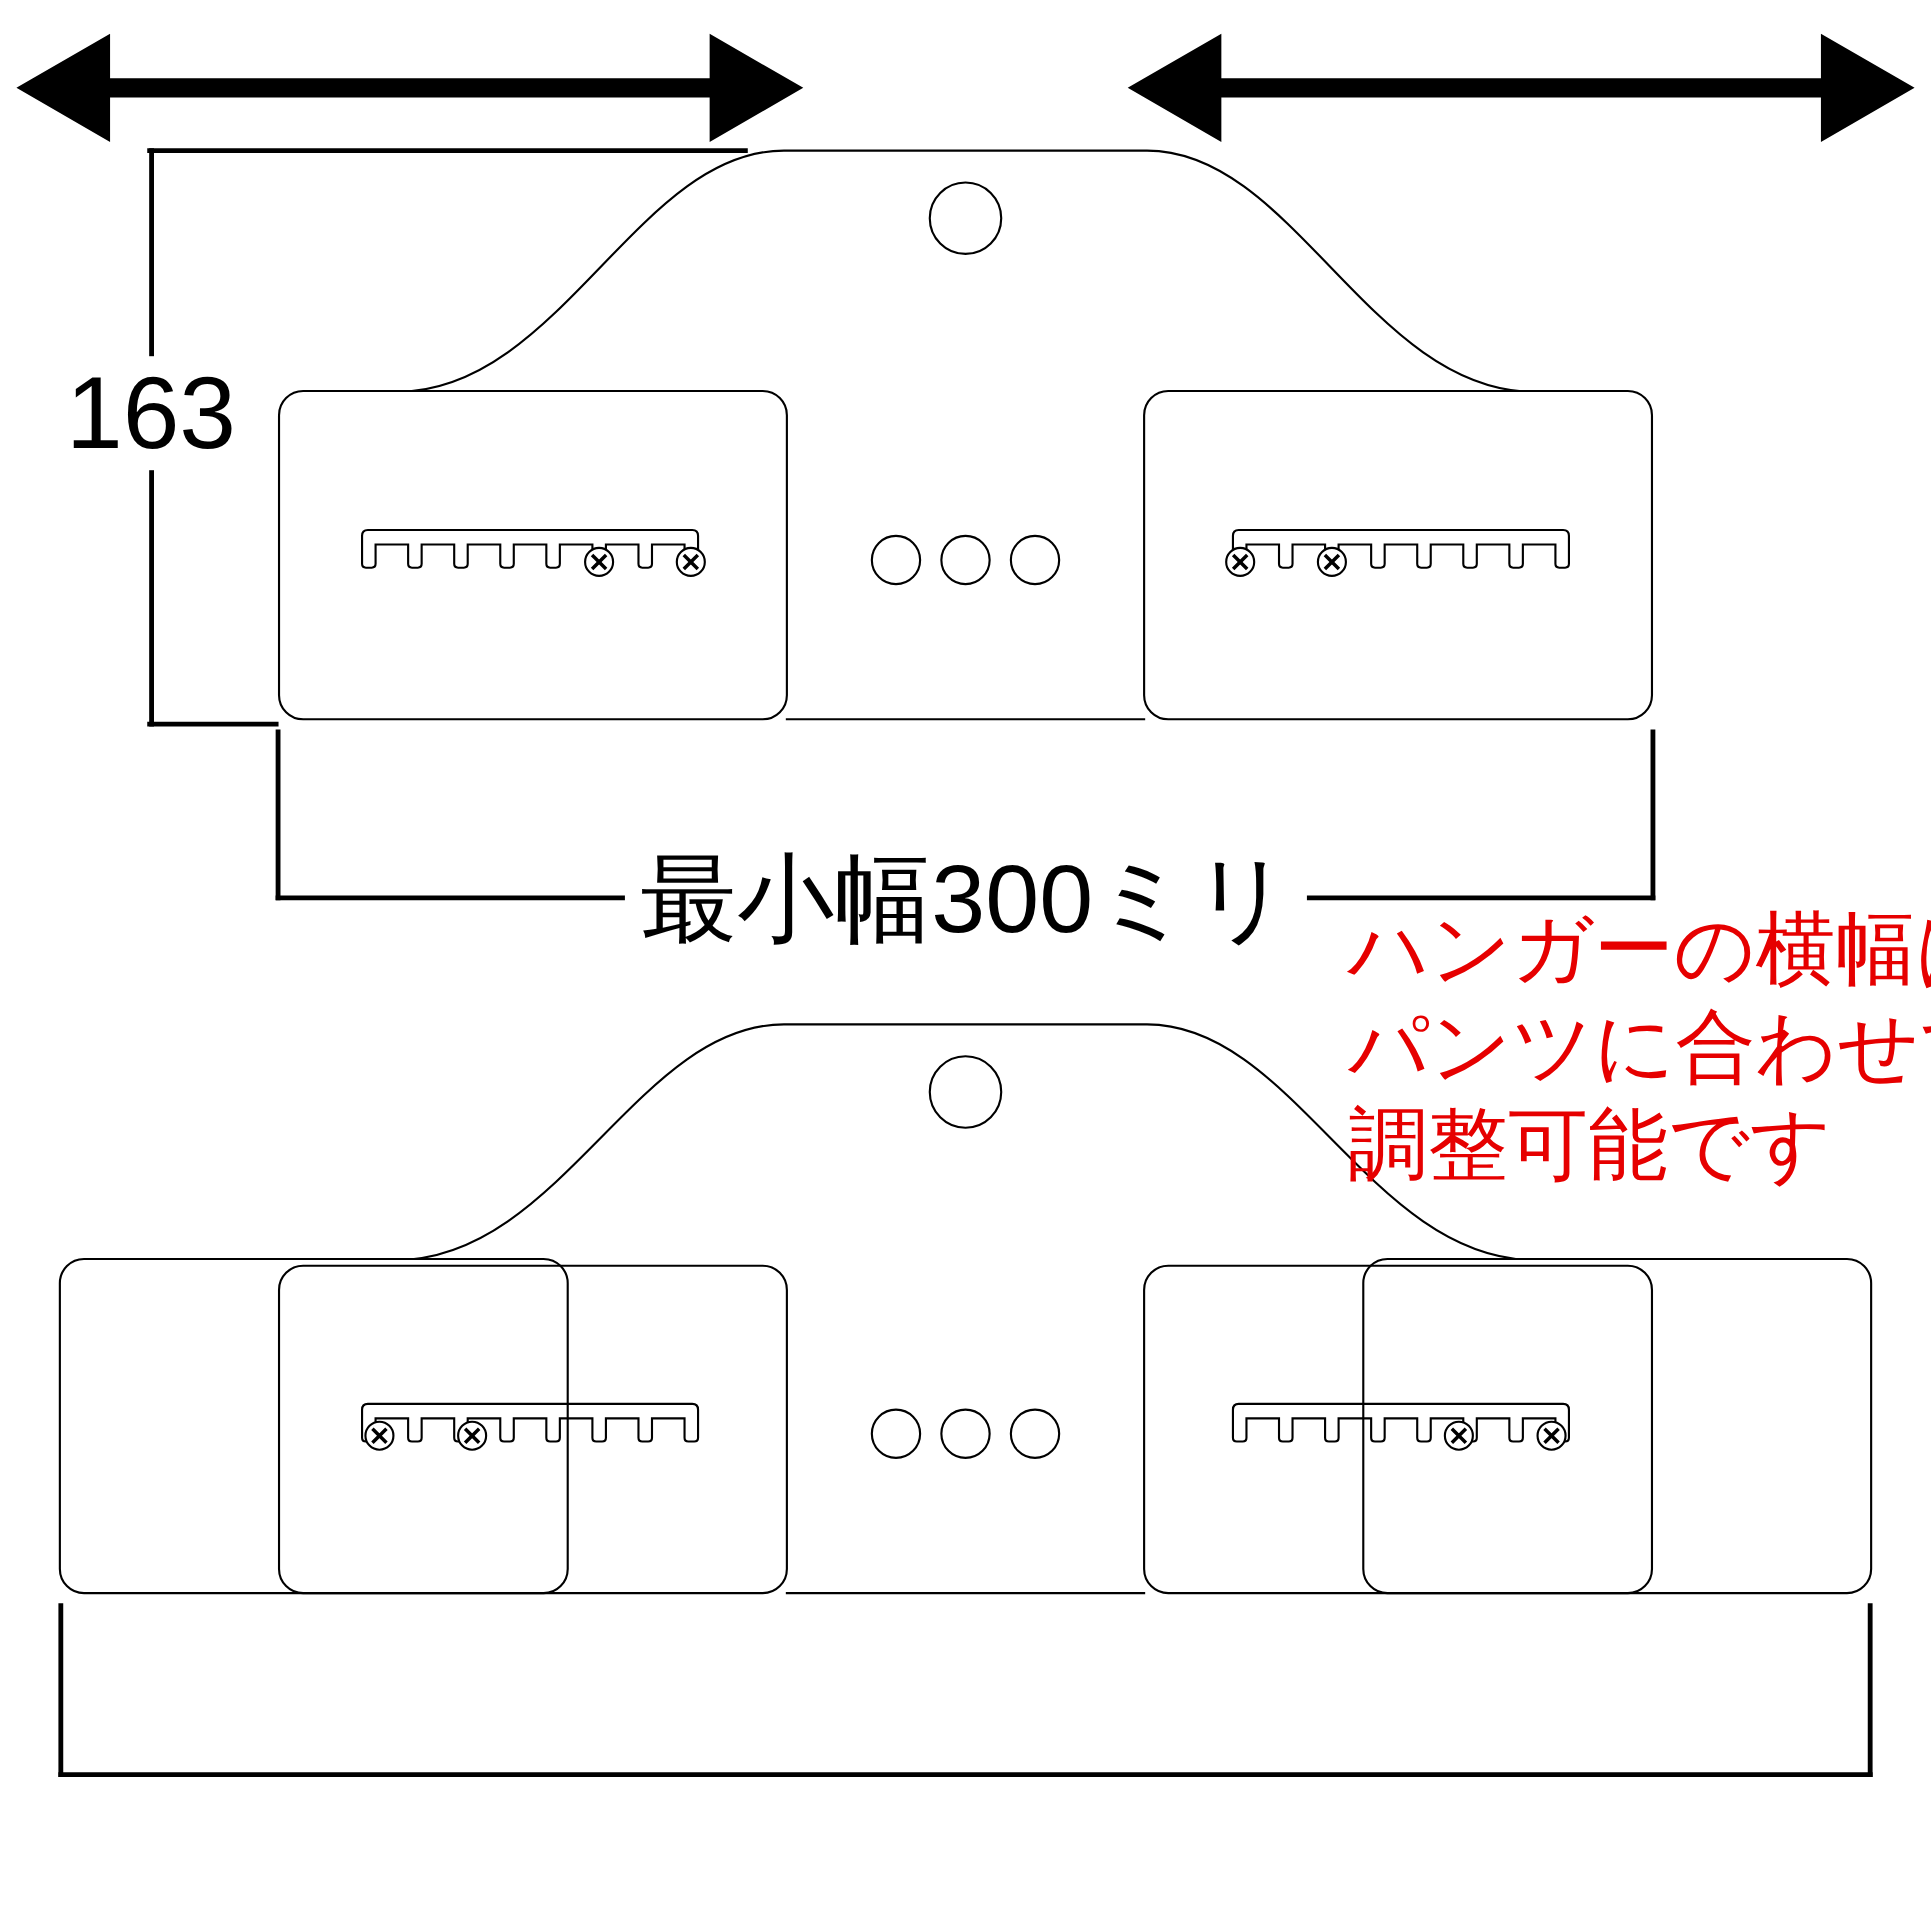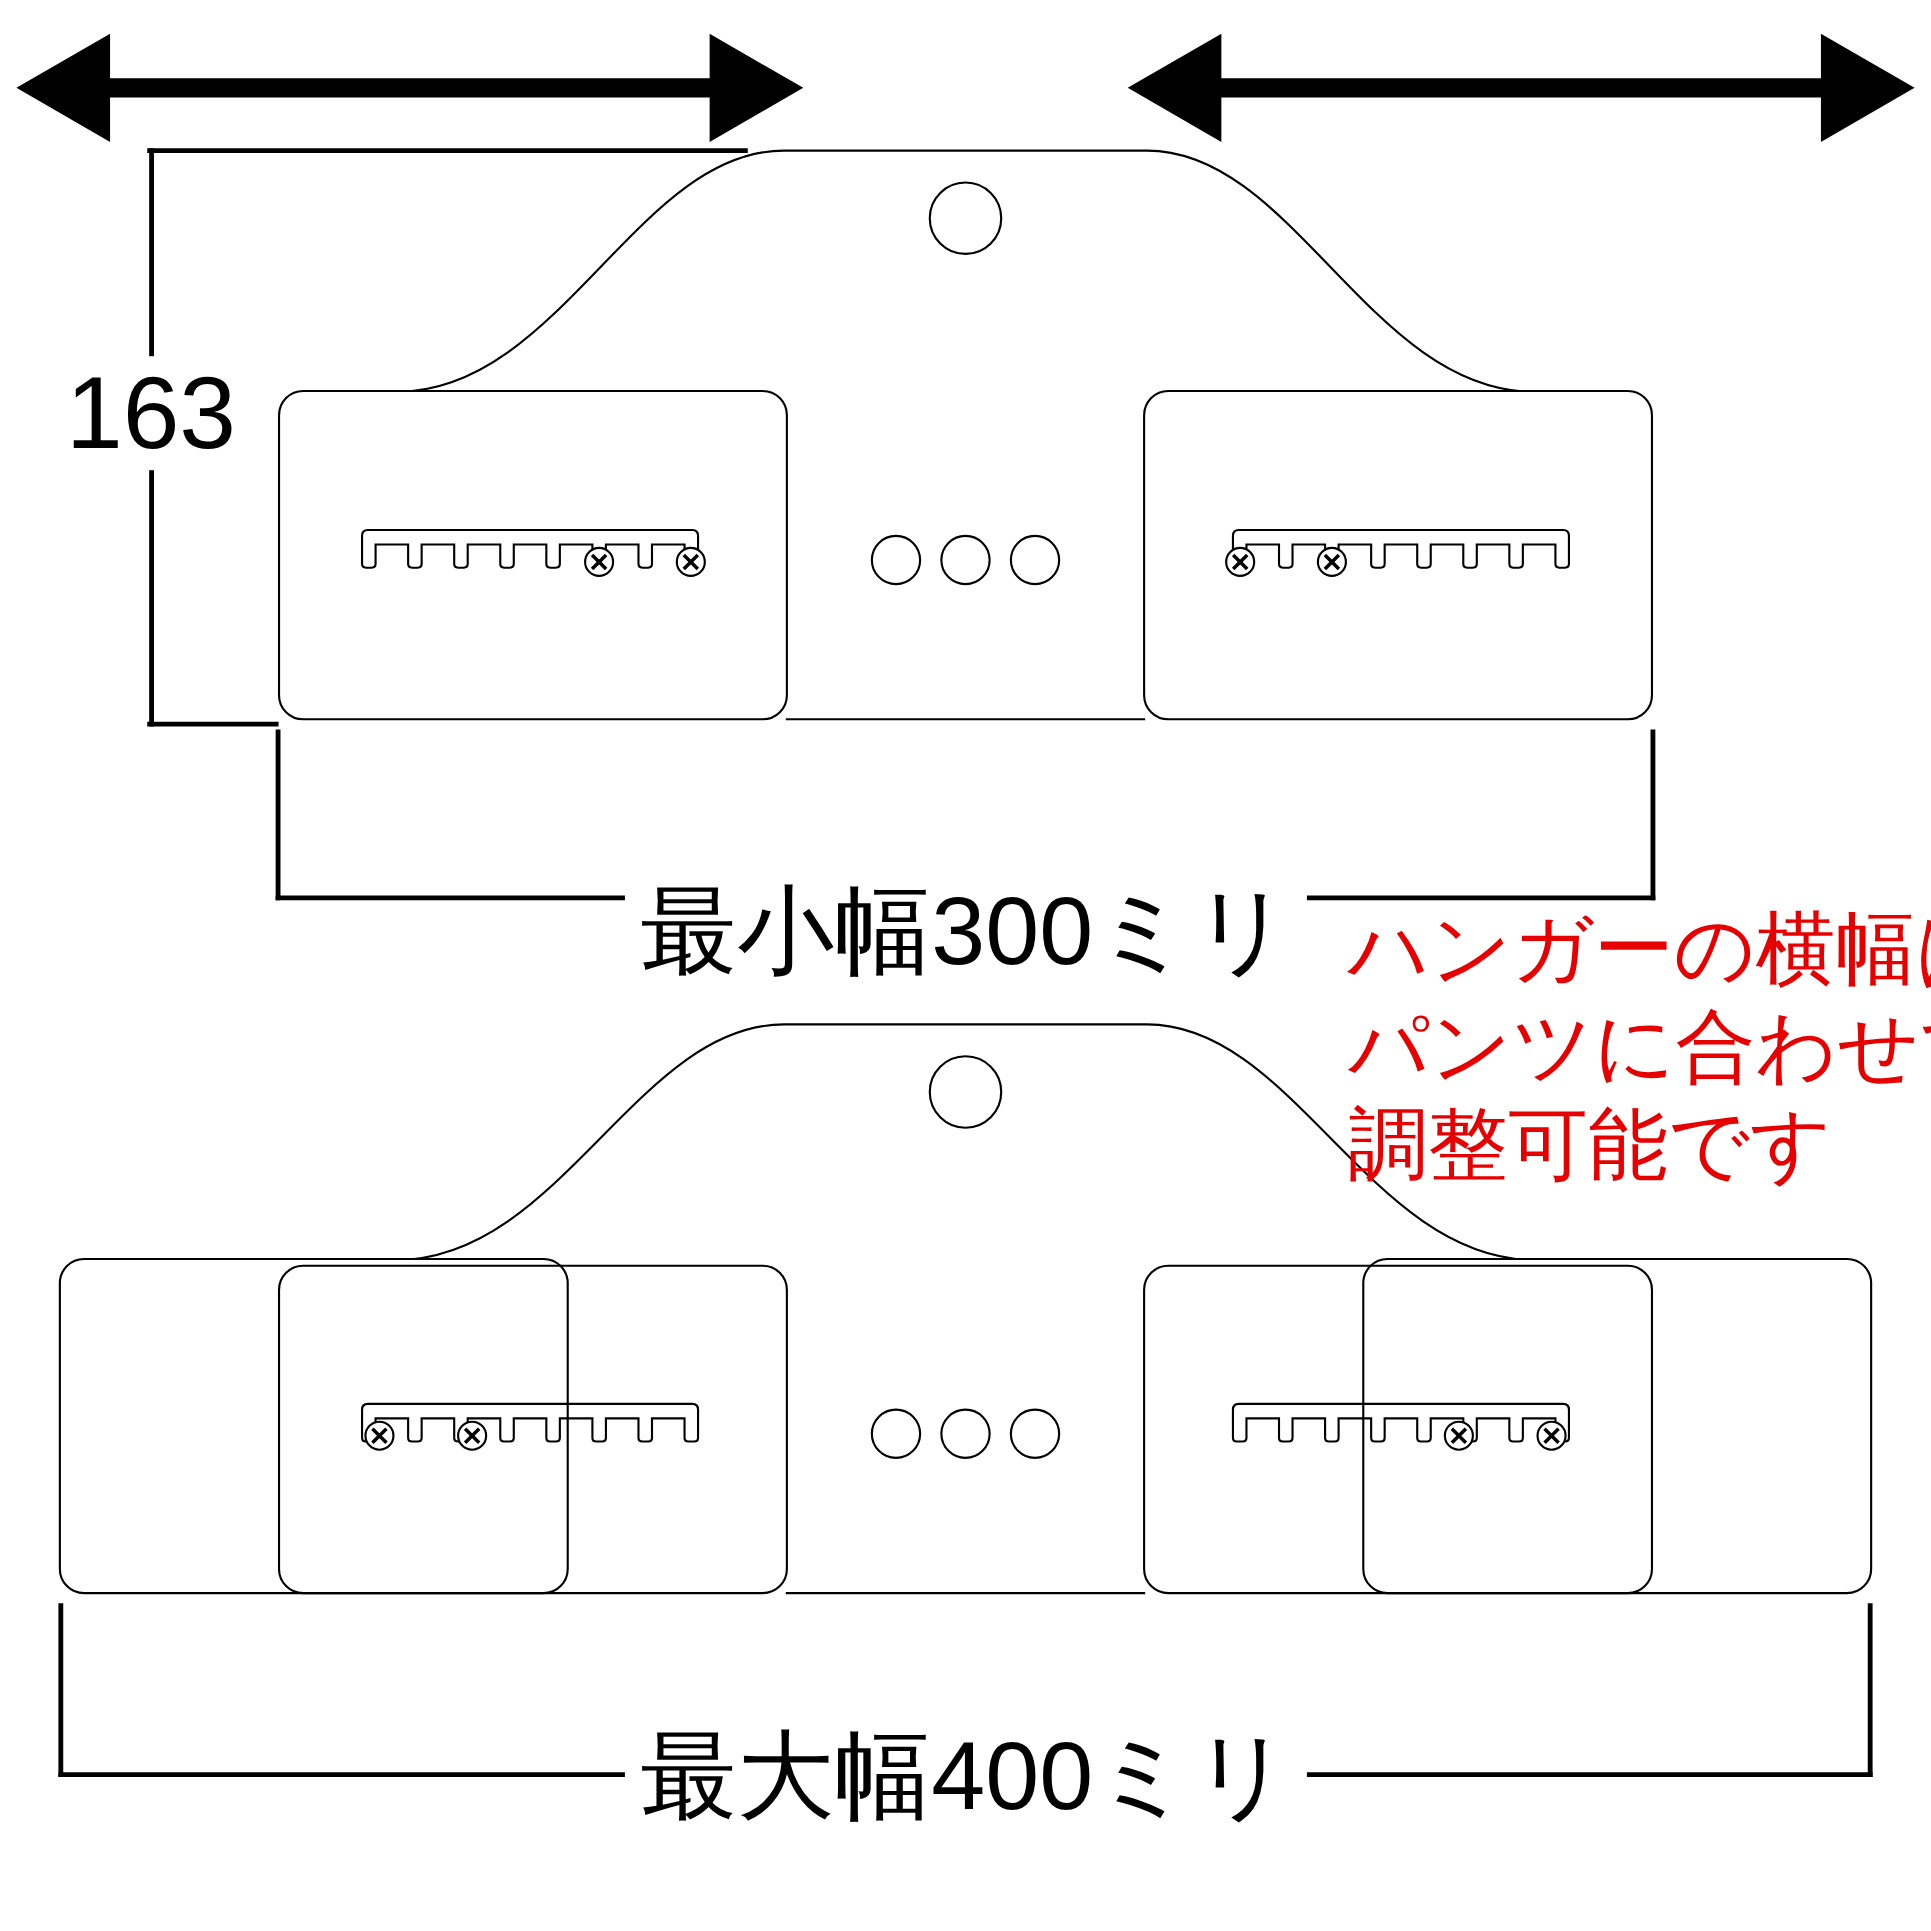"最小幅300ミリ" #lbl-min { margin-top: 32px -> none }
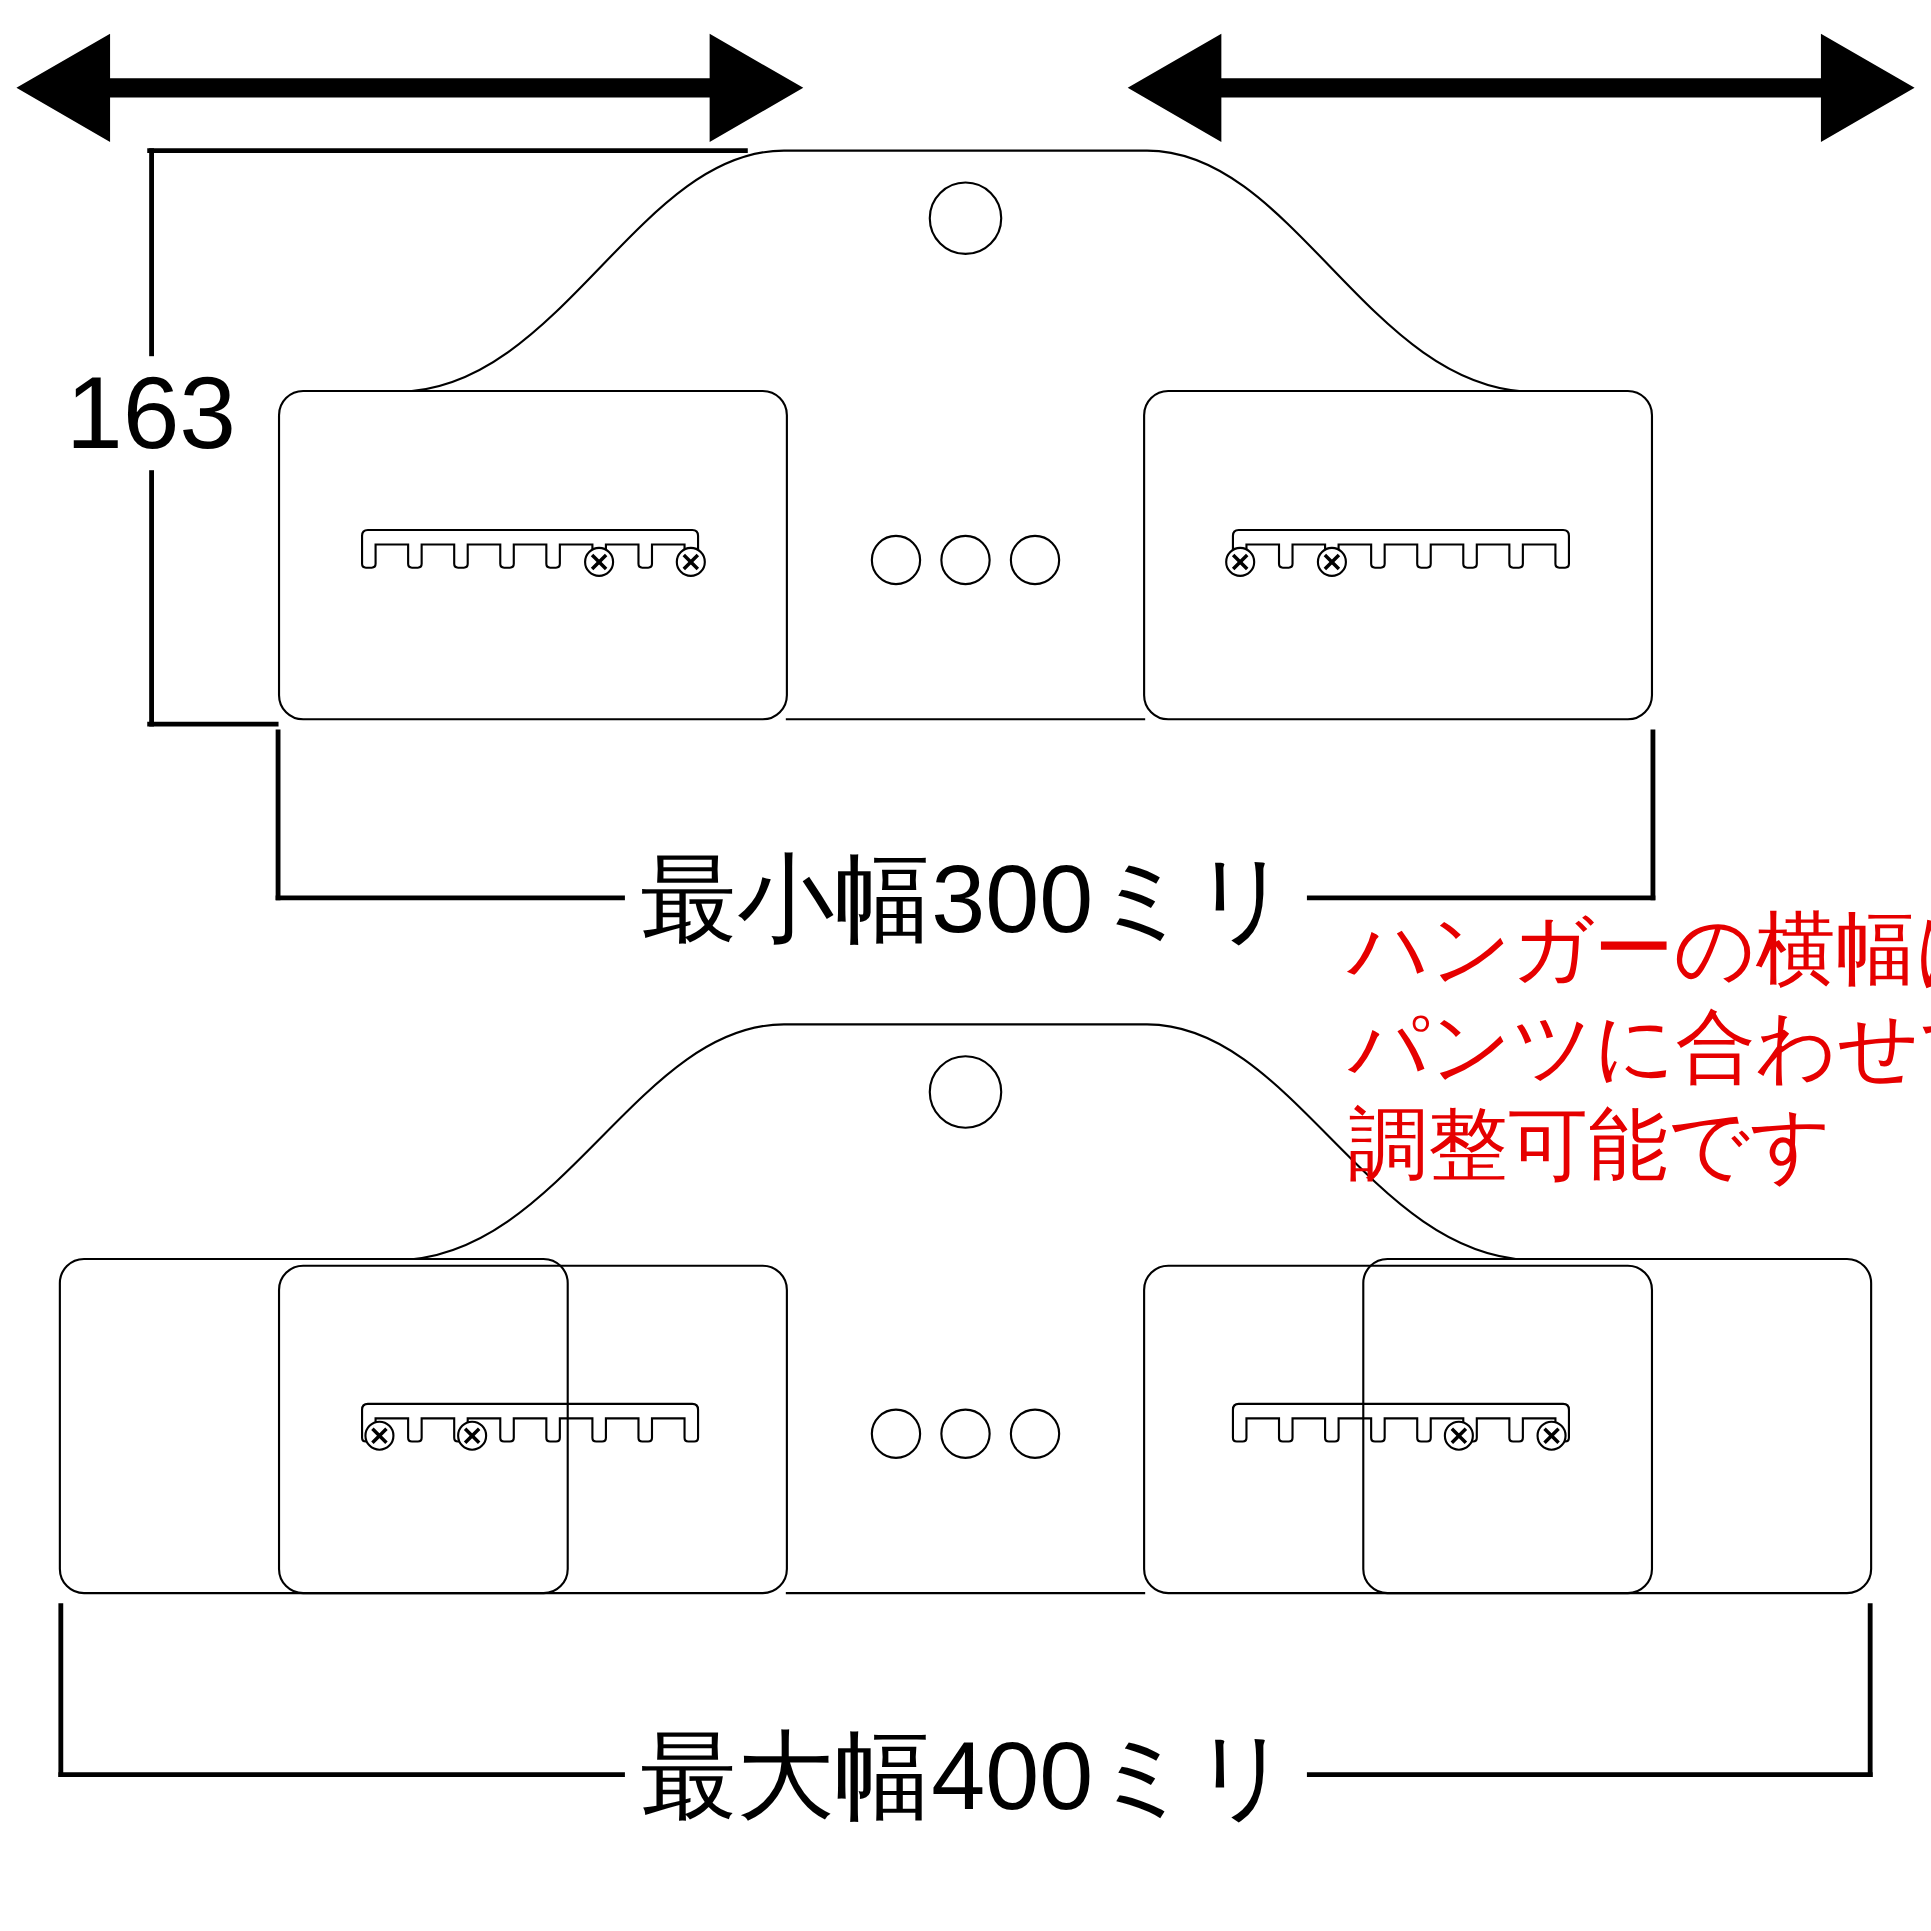"最大幅400ミリ" div.lbl { html: <div>最大幅400ミリ</div> -> none }
